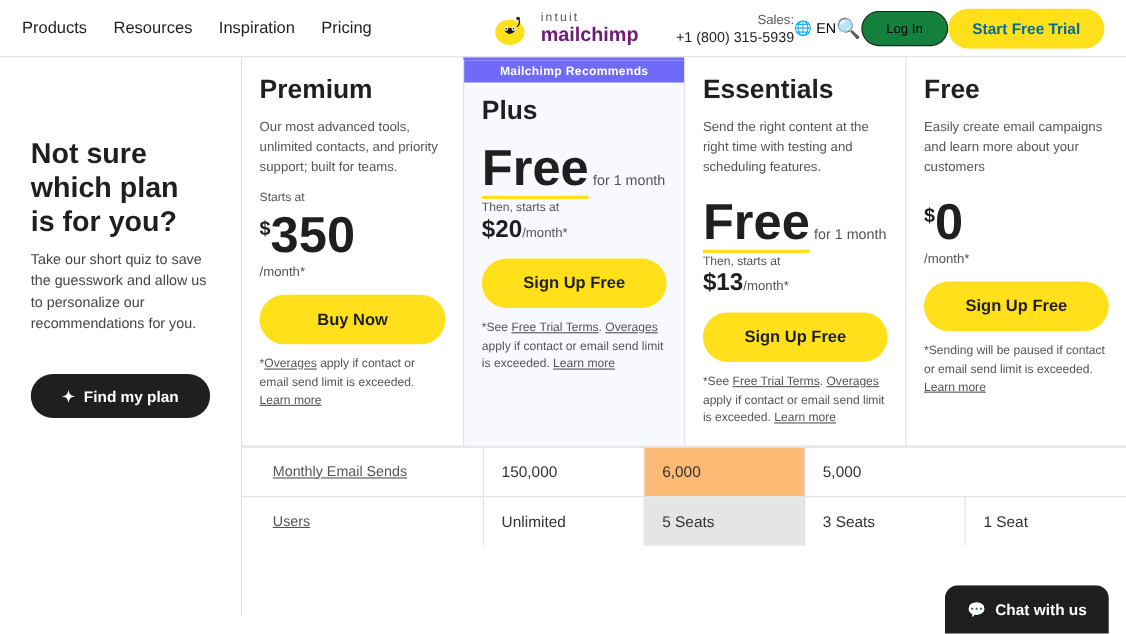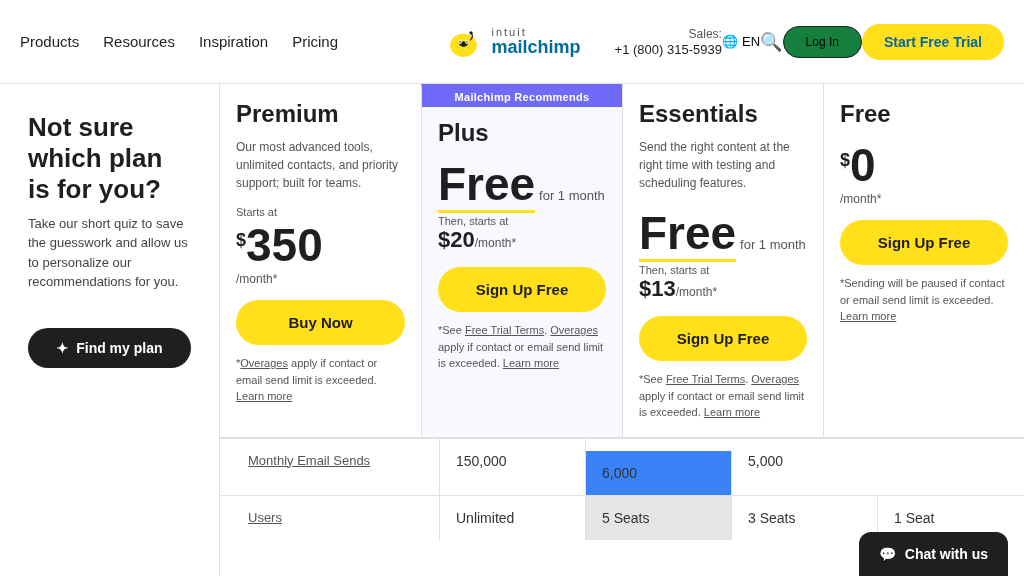"Products" .nav { height: 84px -> 52px }
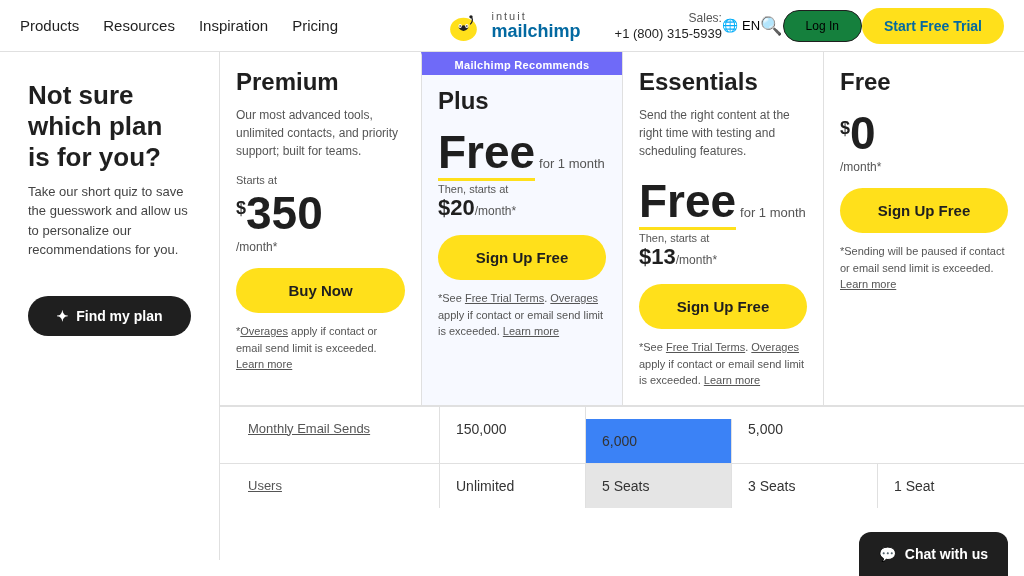"mailchimp" .logo-text { color: #0369a1 -> #701a75 }
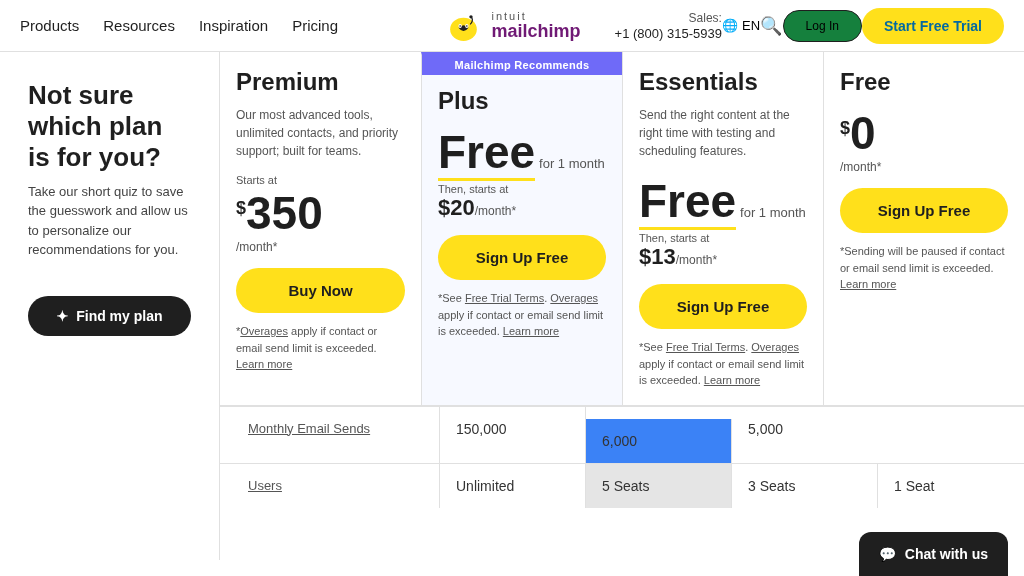"Easily create email campaigns and" div.plan-desc { html: none -> <div>Easily create email campaigns and learn more about your customers</div> }
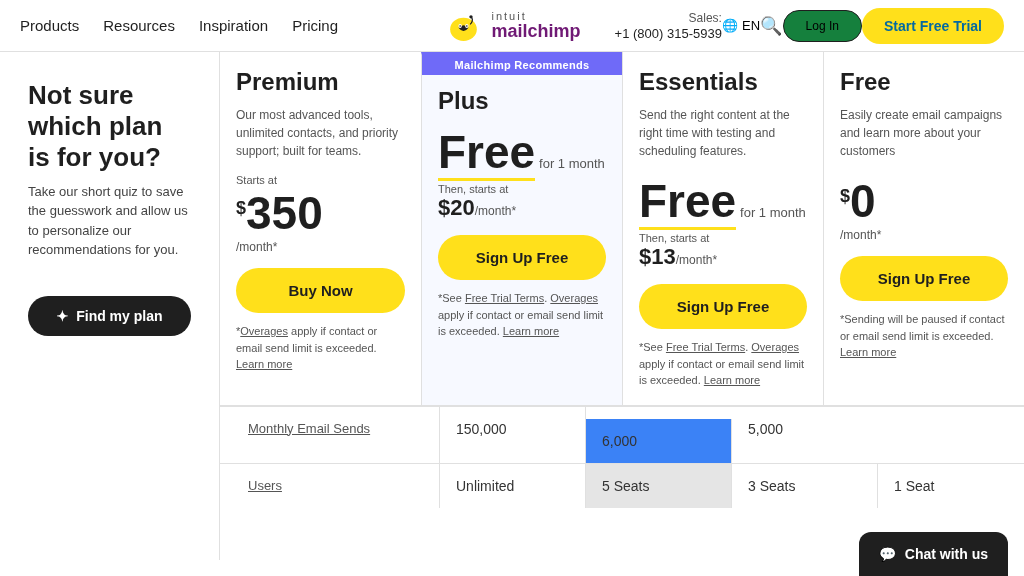"Not sure which plan is" .left-title { margin-top: none -> 44px }
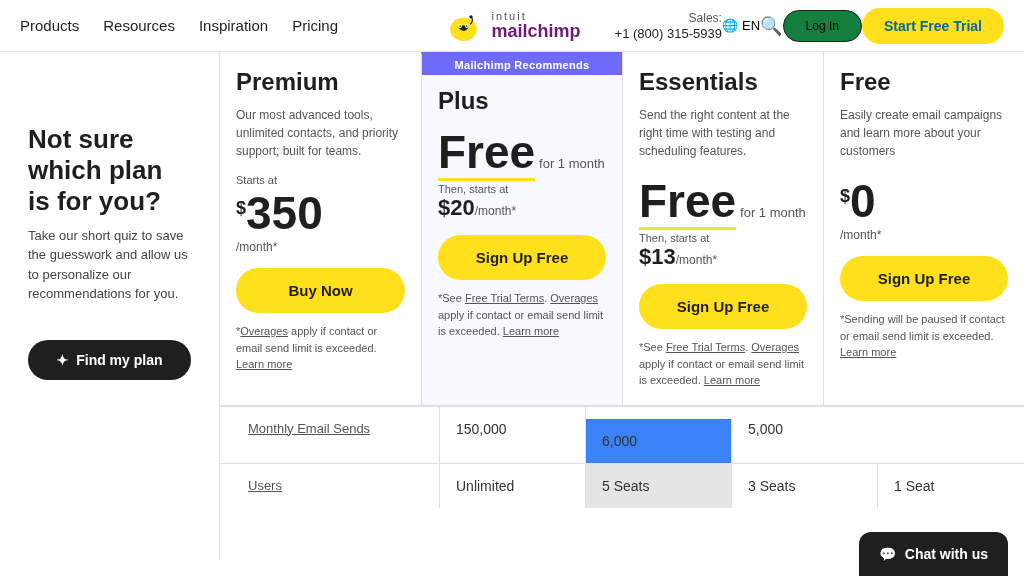"6,000" div.feature-value { background: #3b82f6 -> #fdba74; margin-top: 12px -> none }
